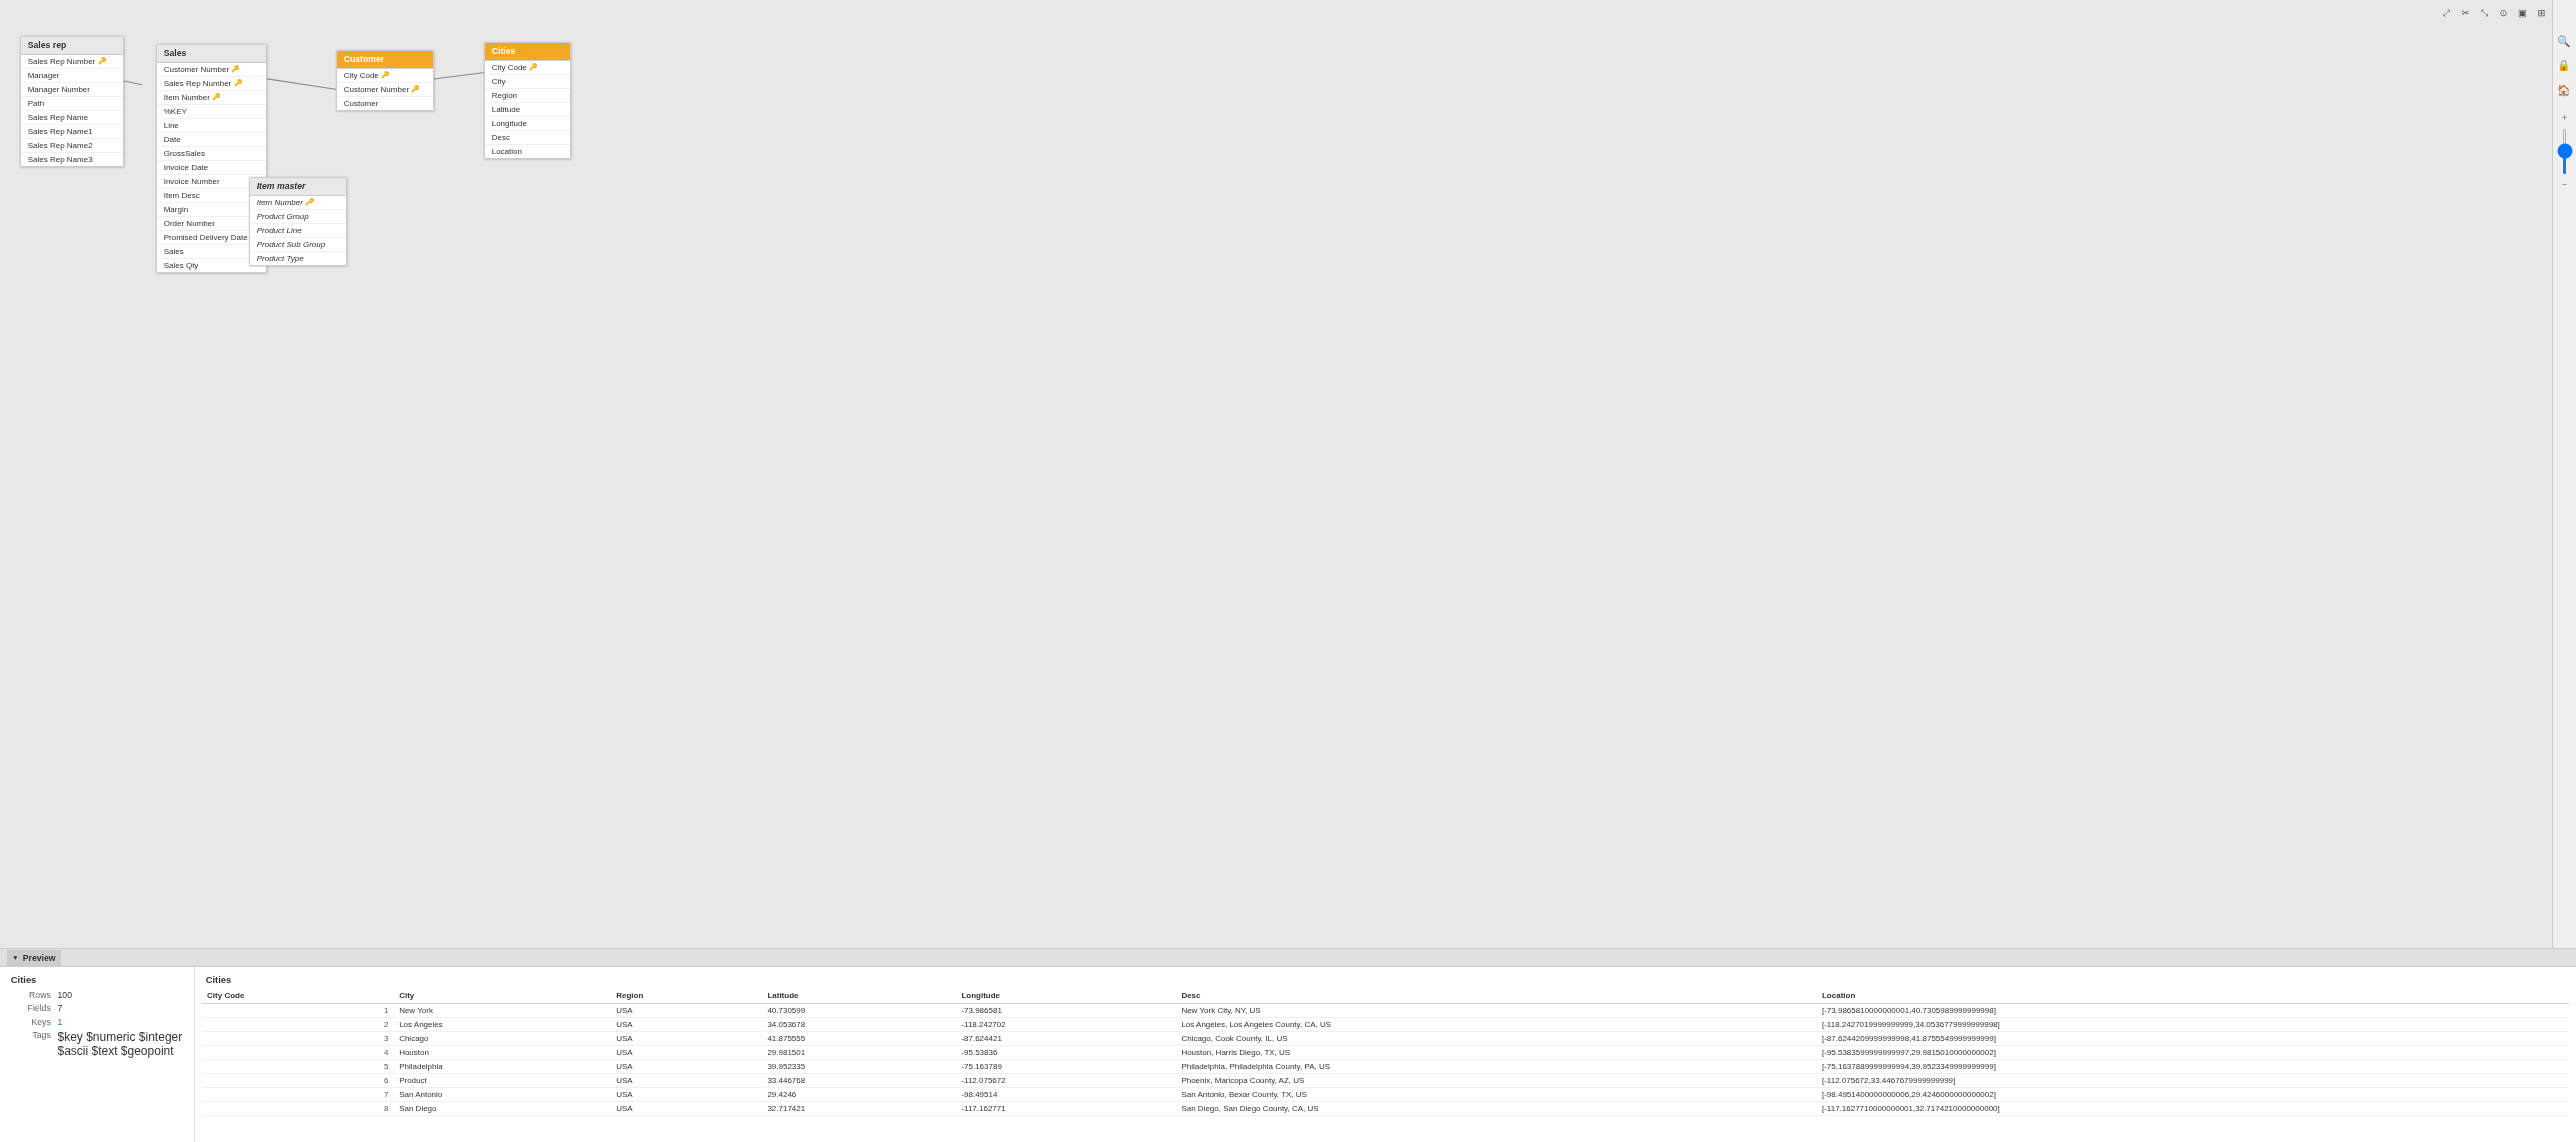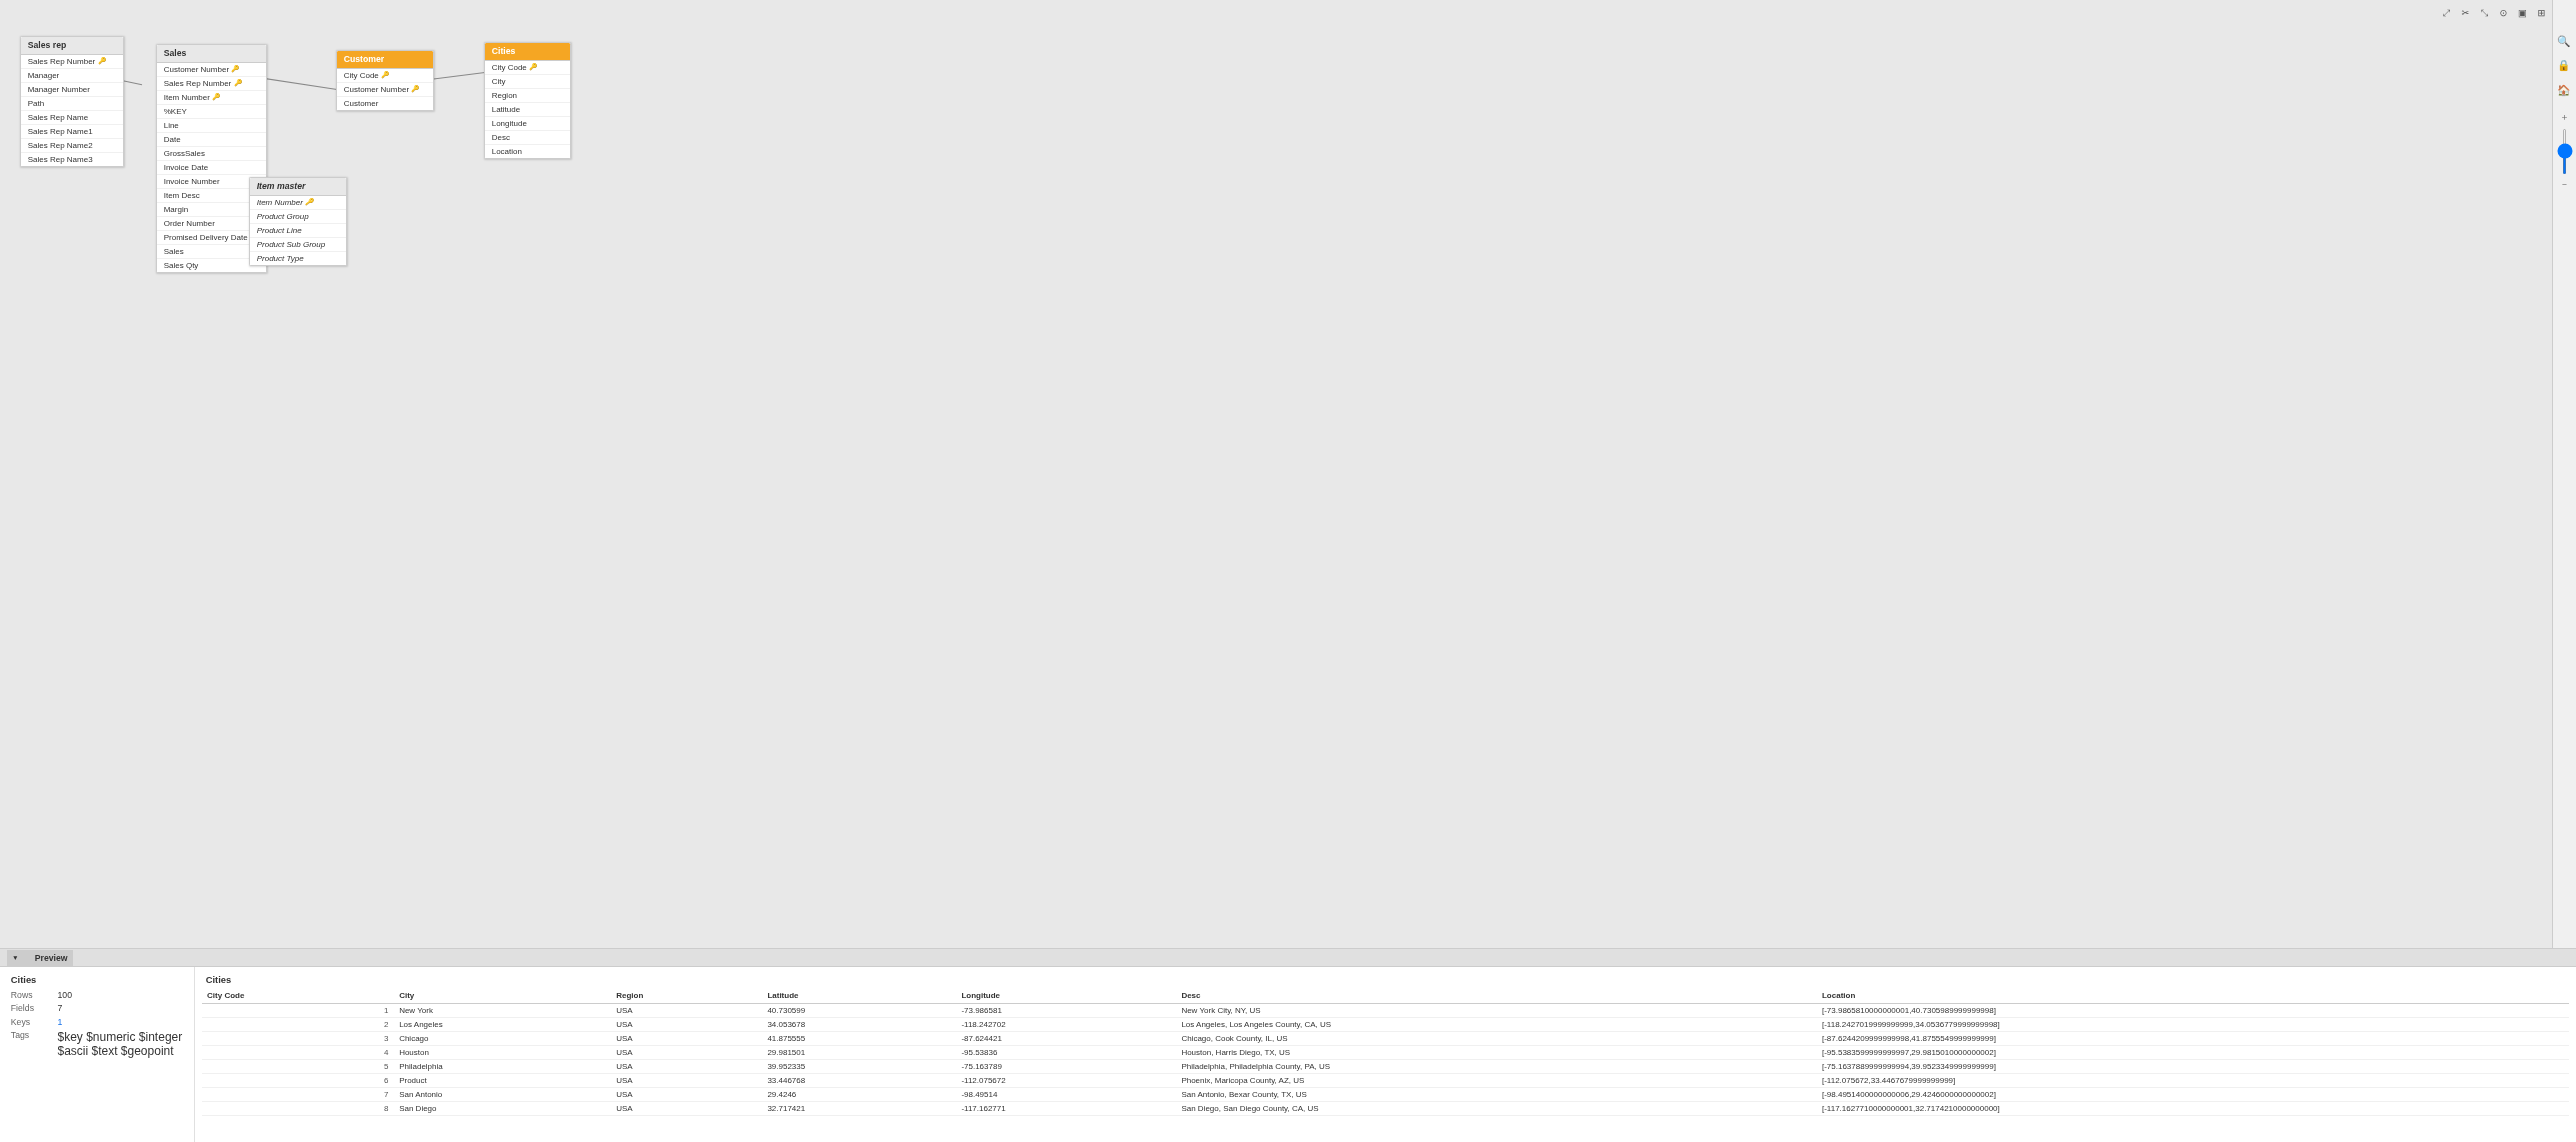"Preview" .divider-label { gap: 16px -> 4px }
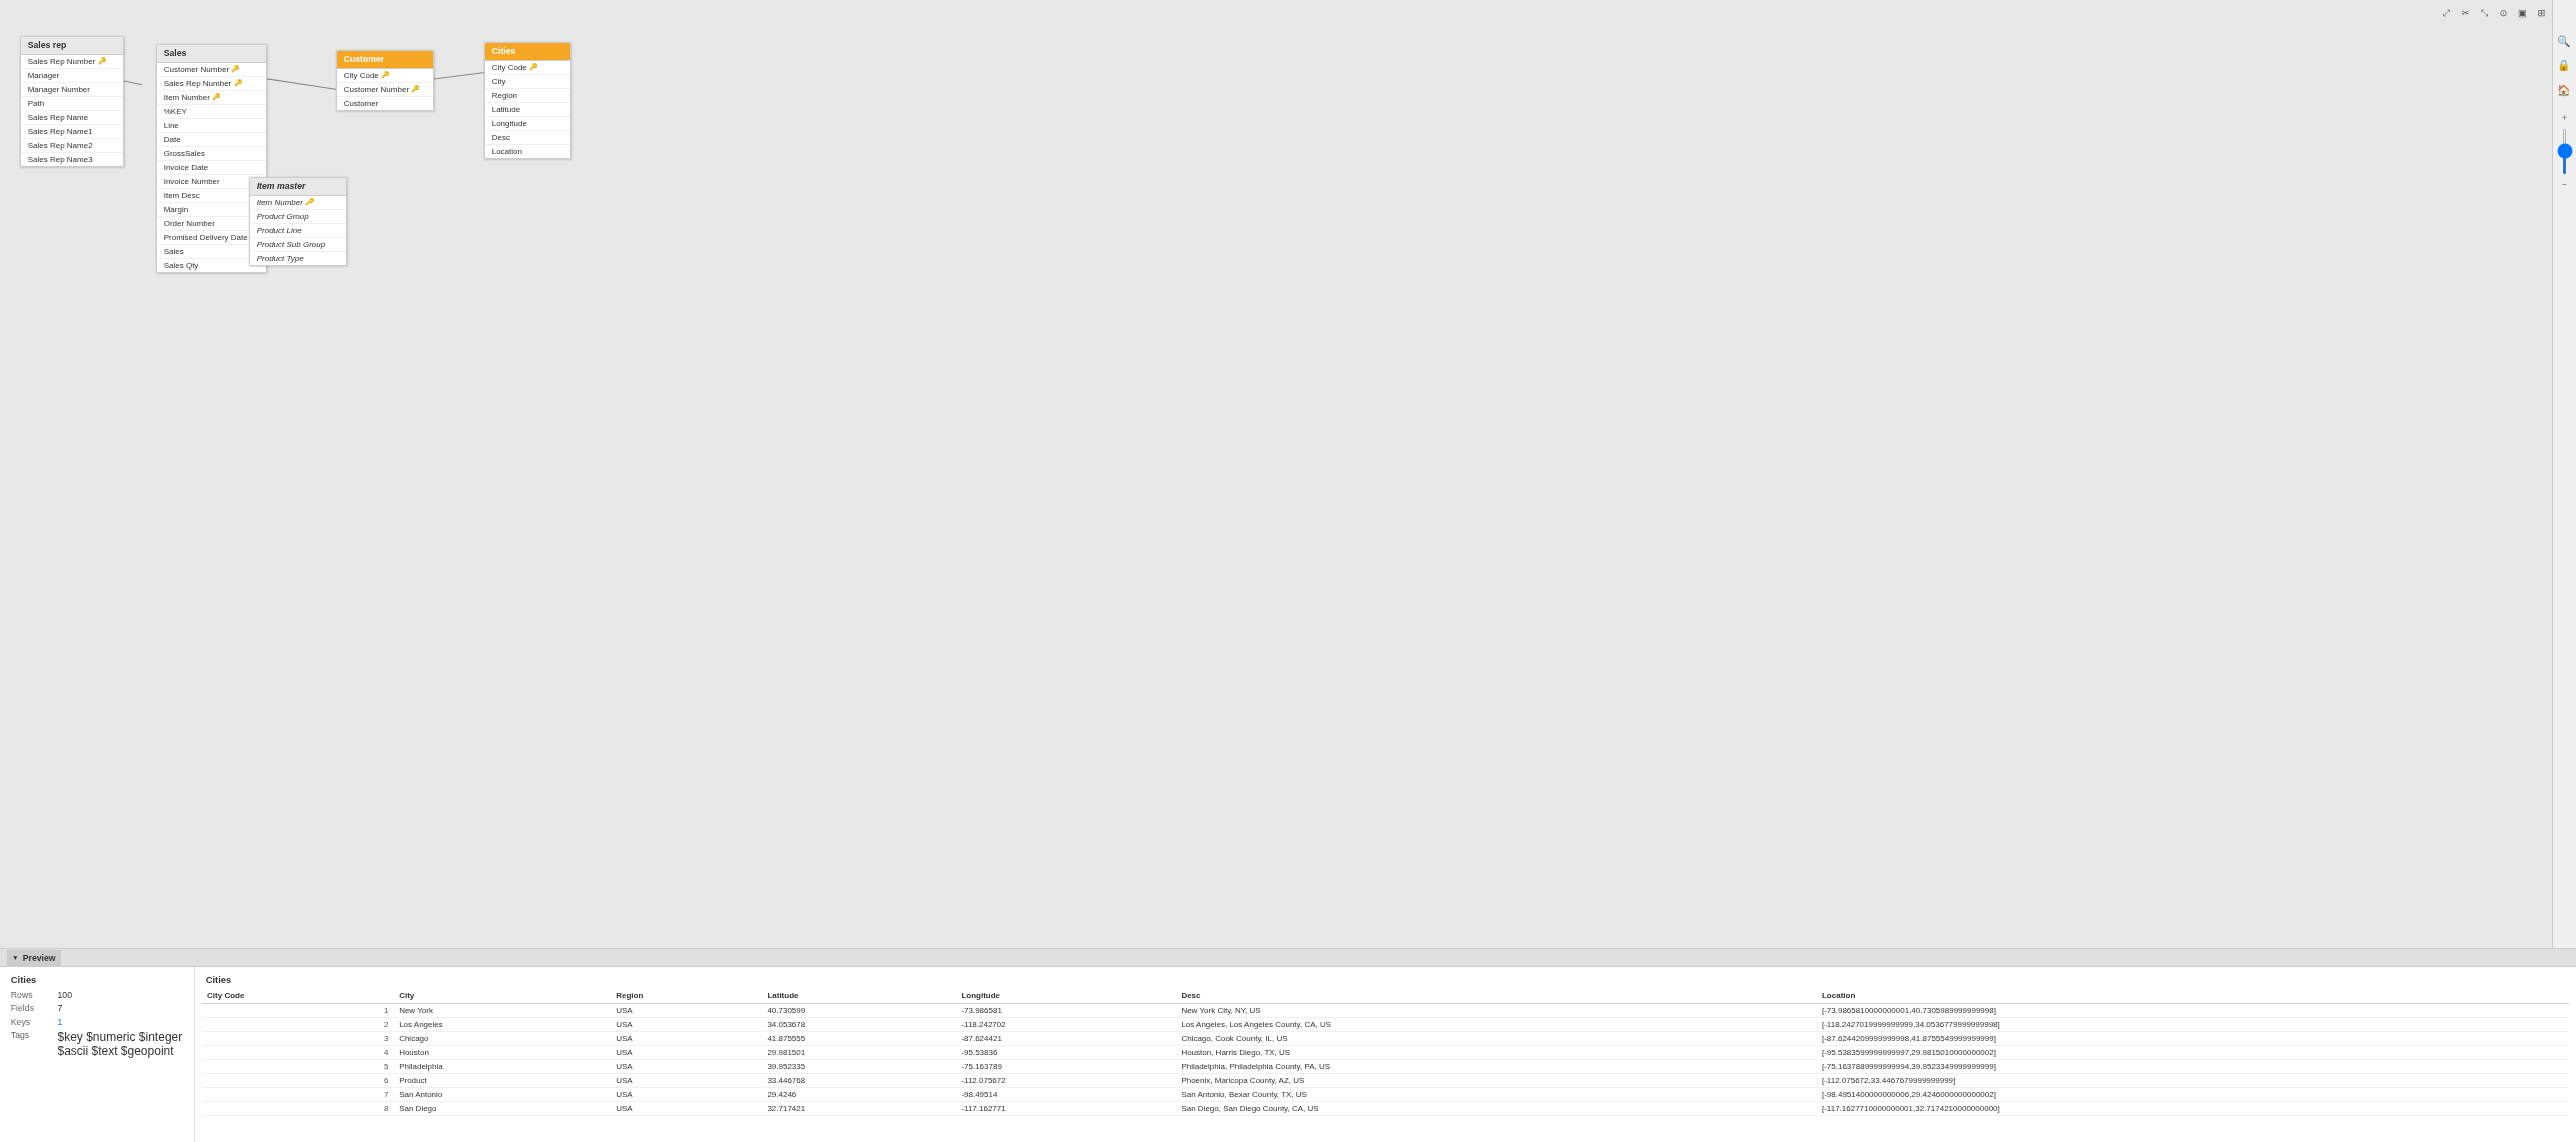"Rows" .info-label { text-align: none -> right }
